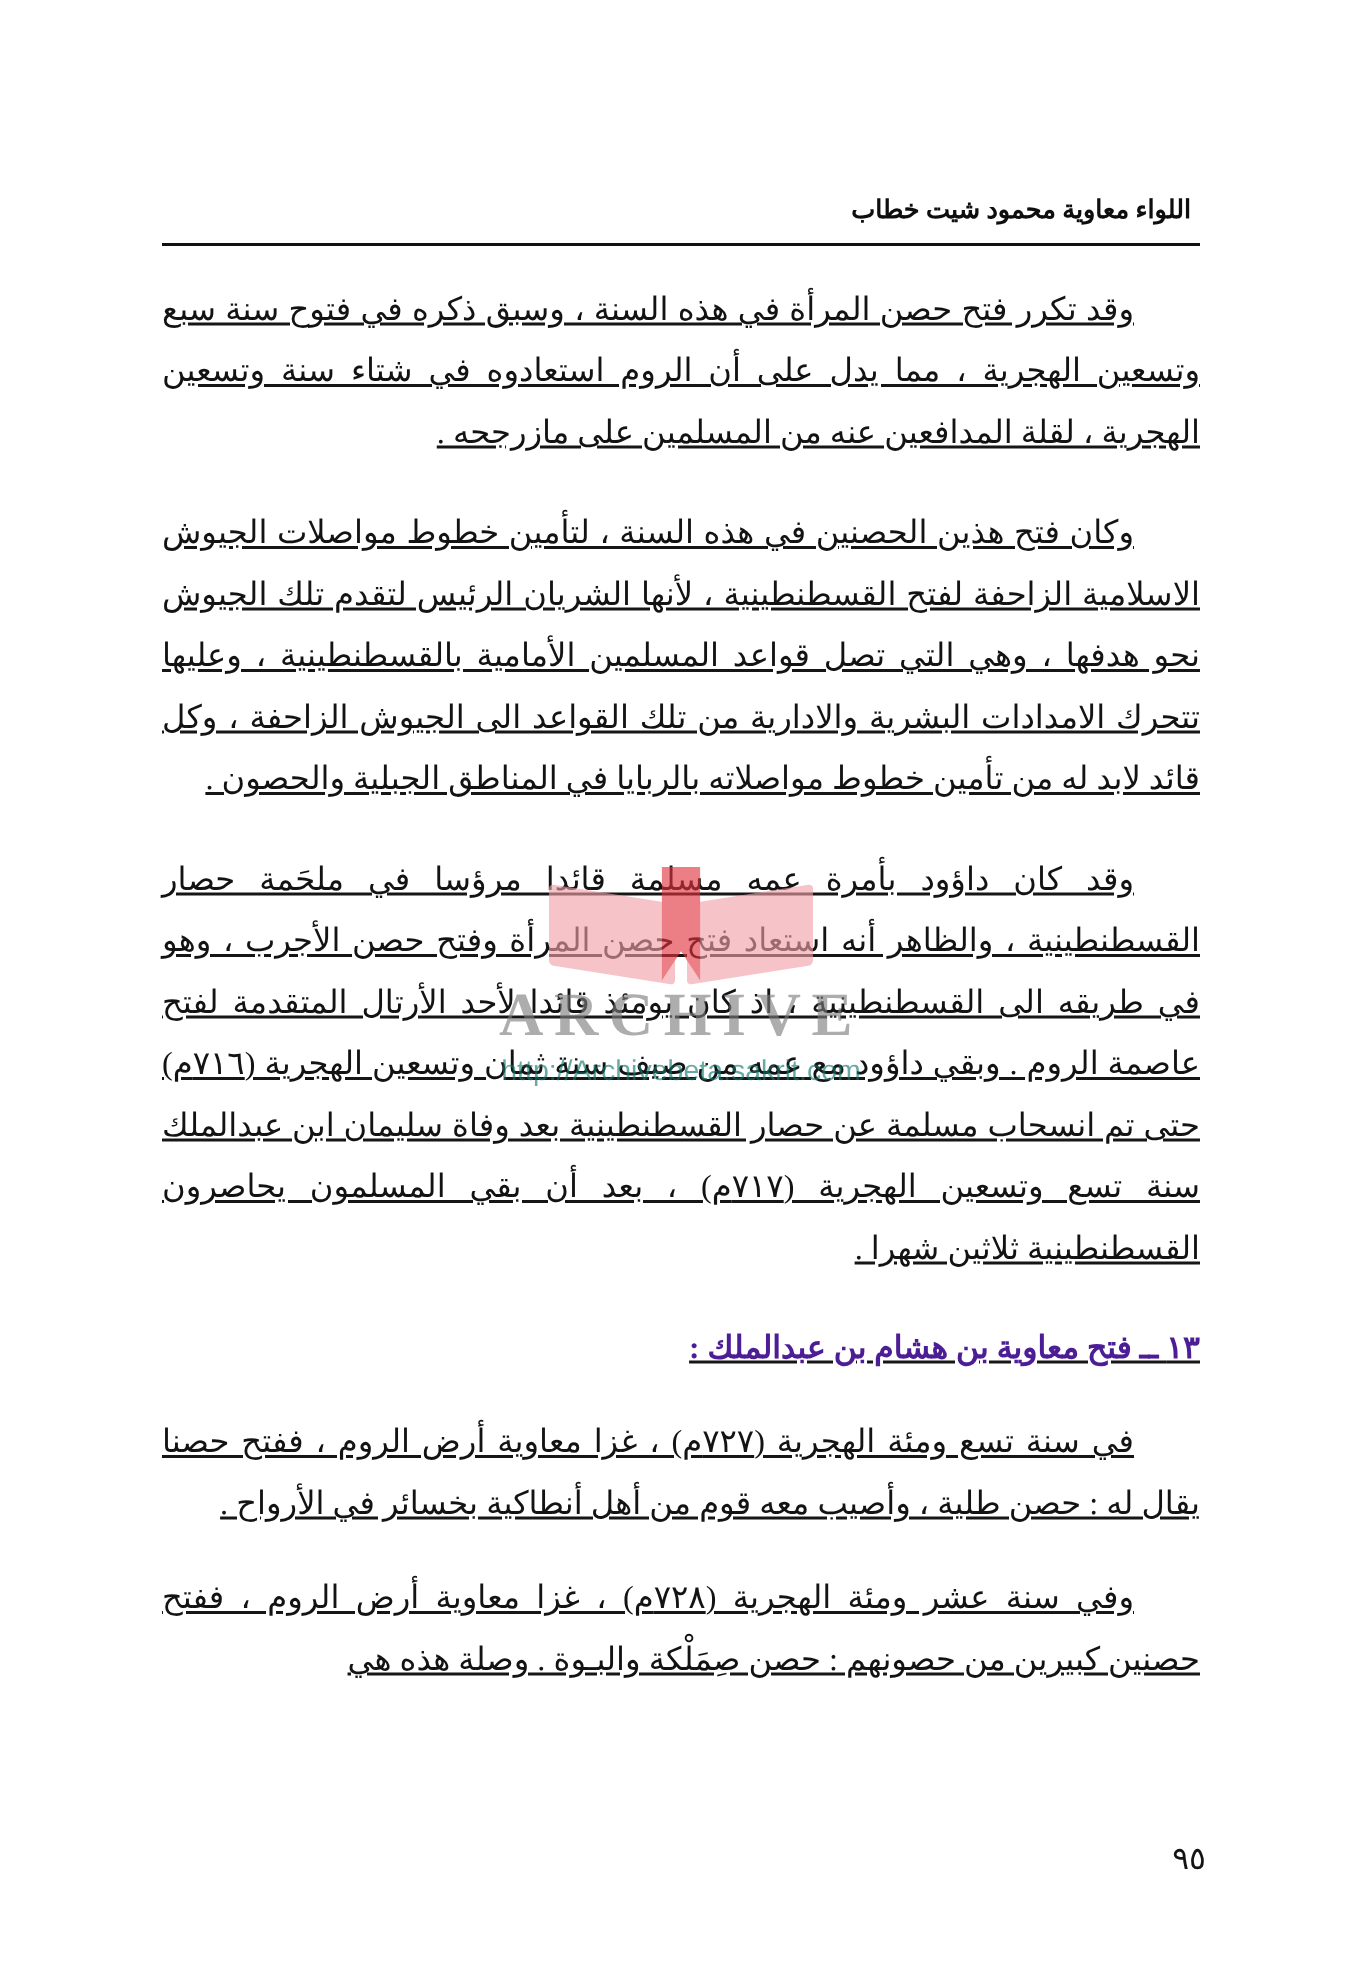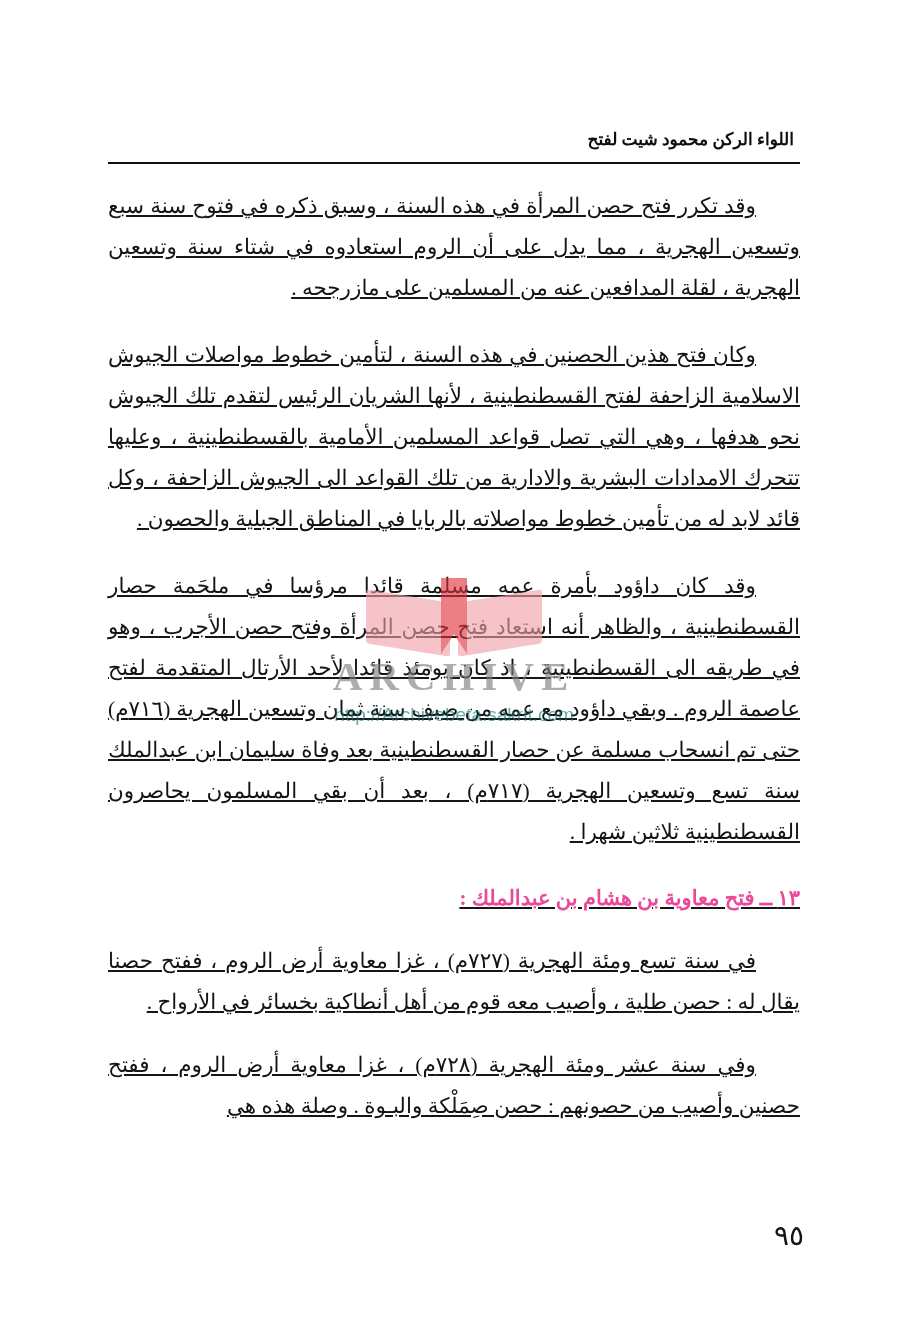"اللواء الركن محمود شيت لفتح" div.header-title { text: الركن محمود شيت لفتح -> معاوية محمود شيت خطاب }
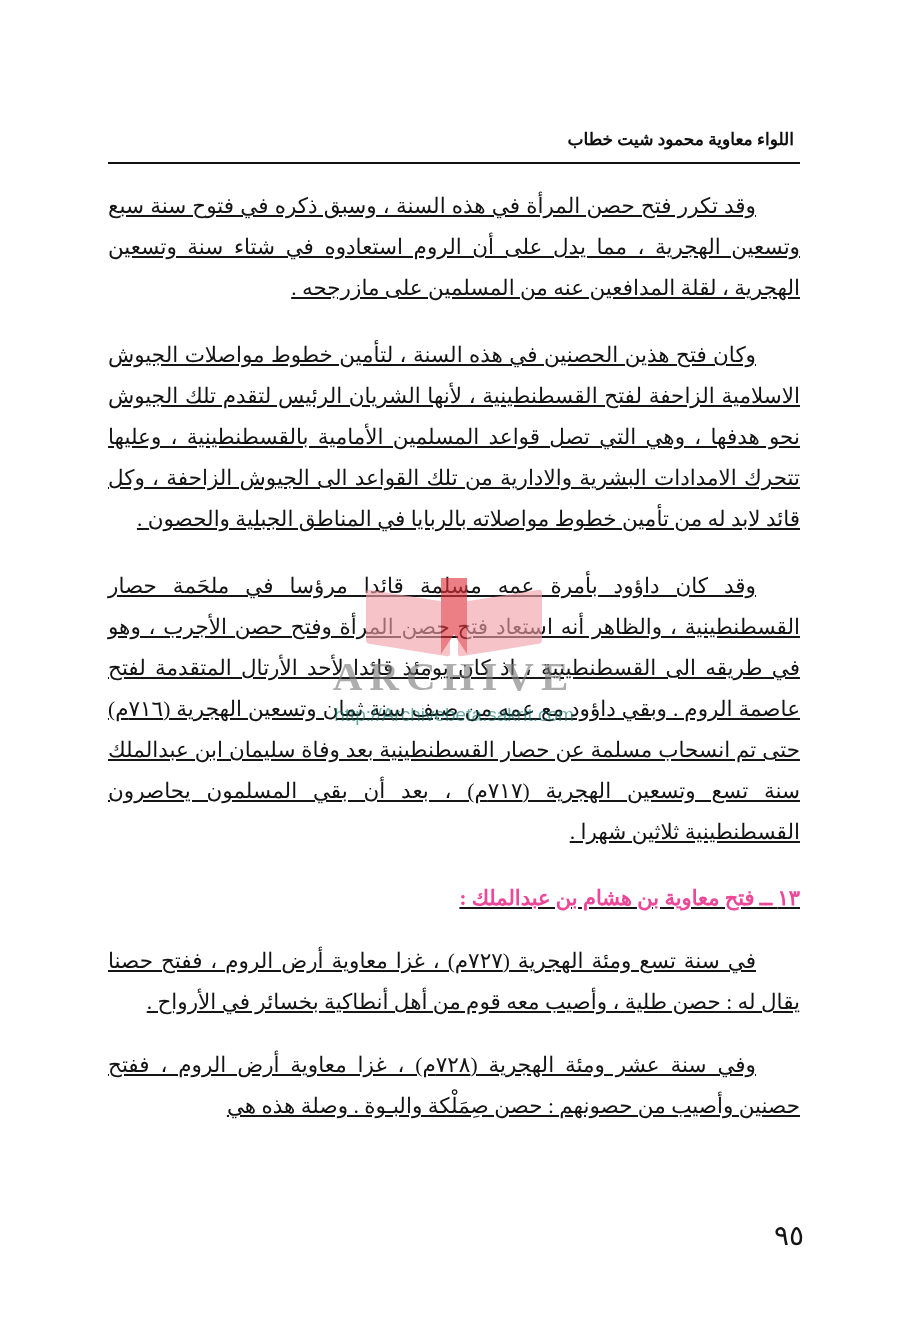"١٣ ــ فتح معاوية بن" p.heading { color: #ec4899 -> #4c1d95 }
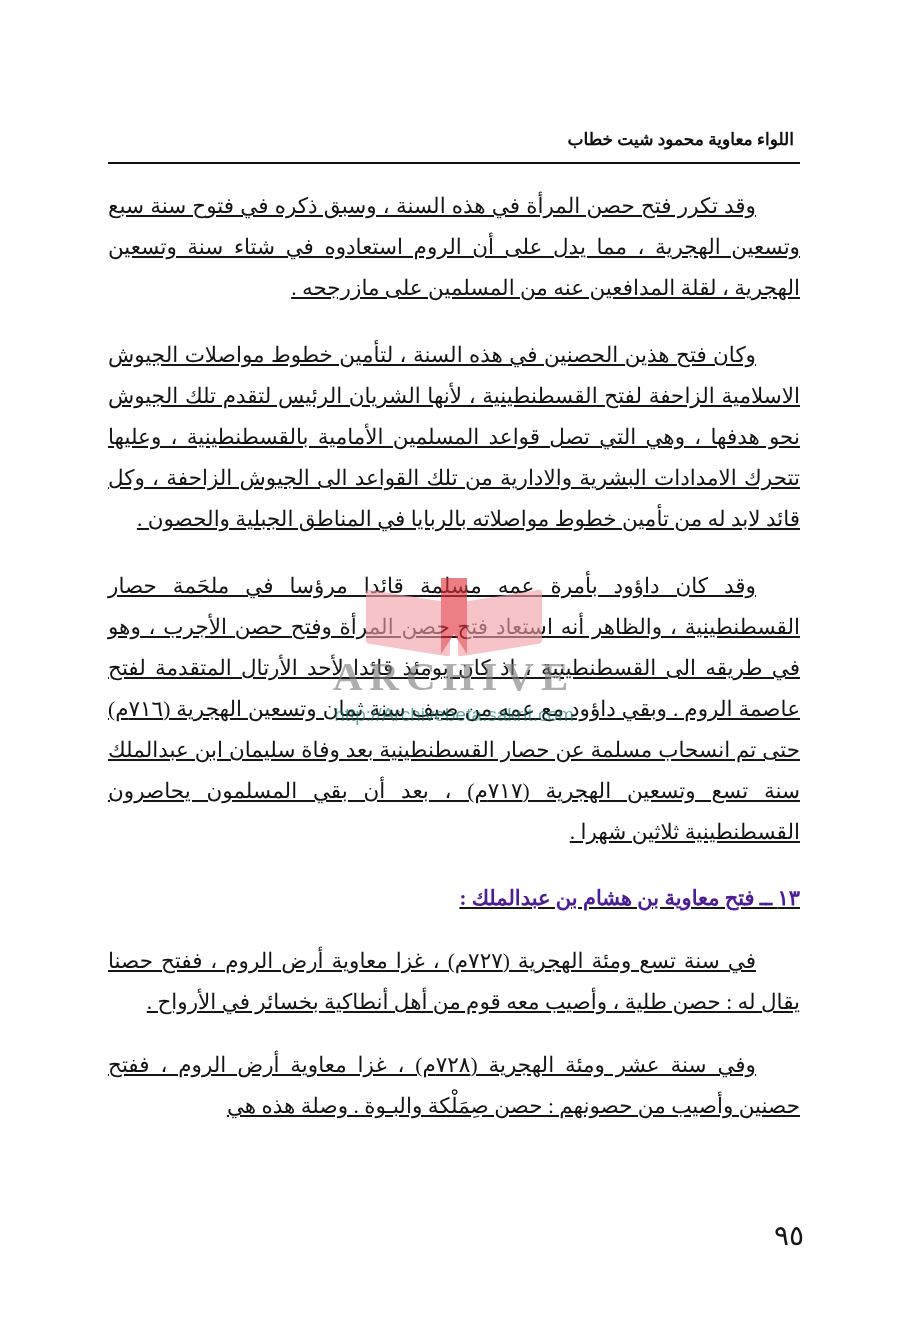"وفي سنة عشر ومئة الهجرية" p.para { text: وأصيب -> كبيرين }
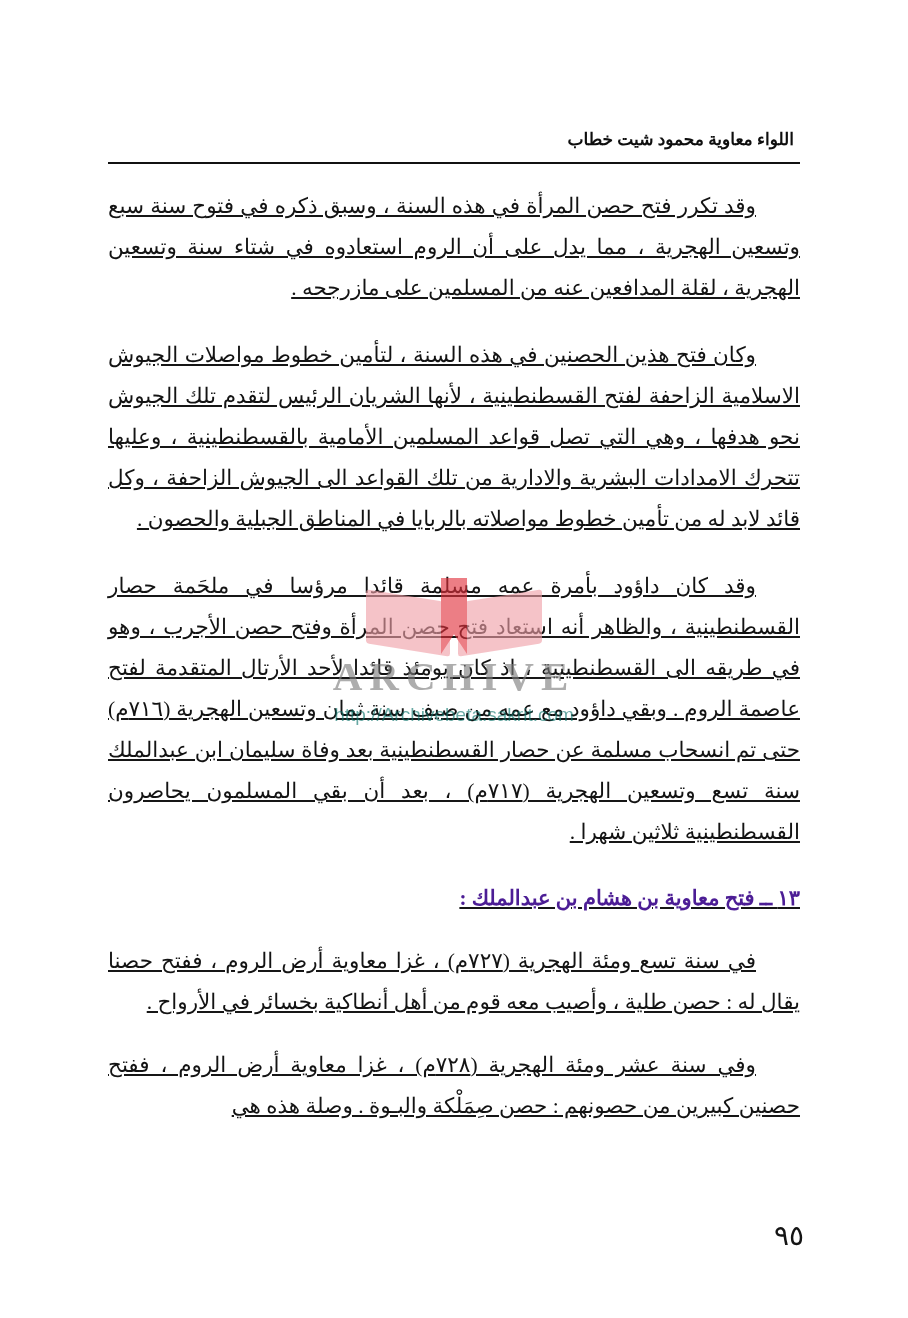"٩٥" .page-number { font-size: 28px -> 21px }
